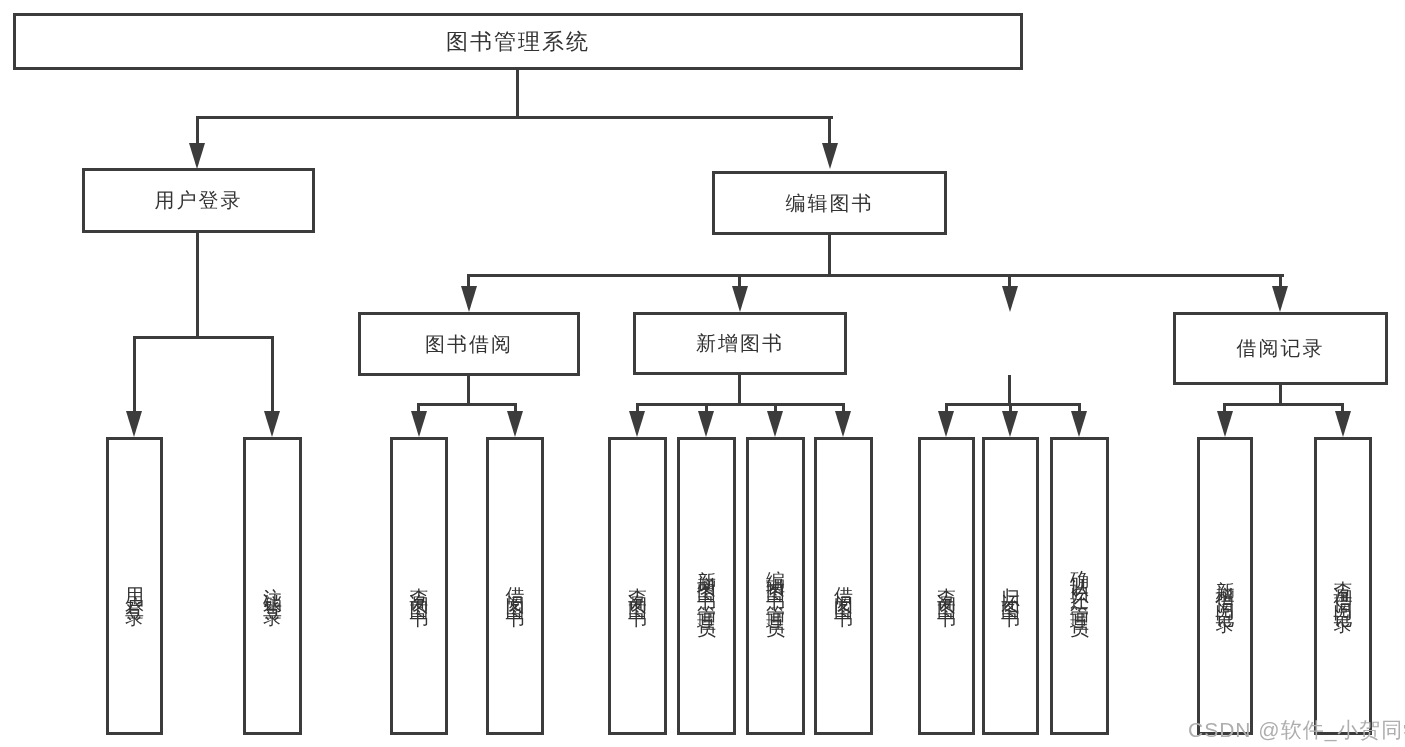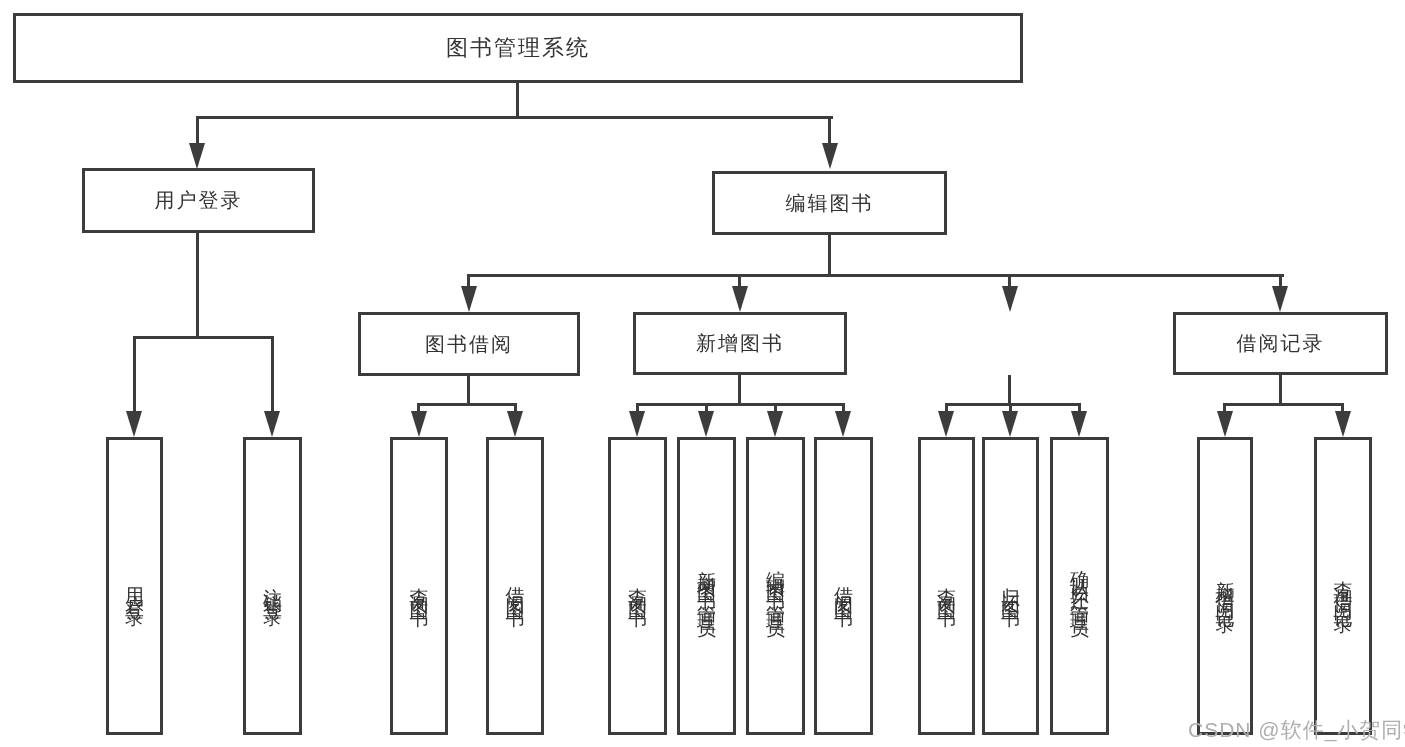"图书管理系统" div.box { height: 70px -> 57px }
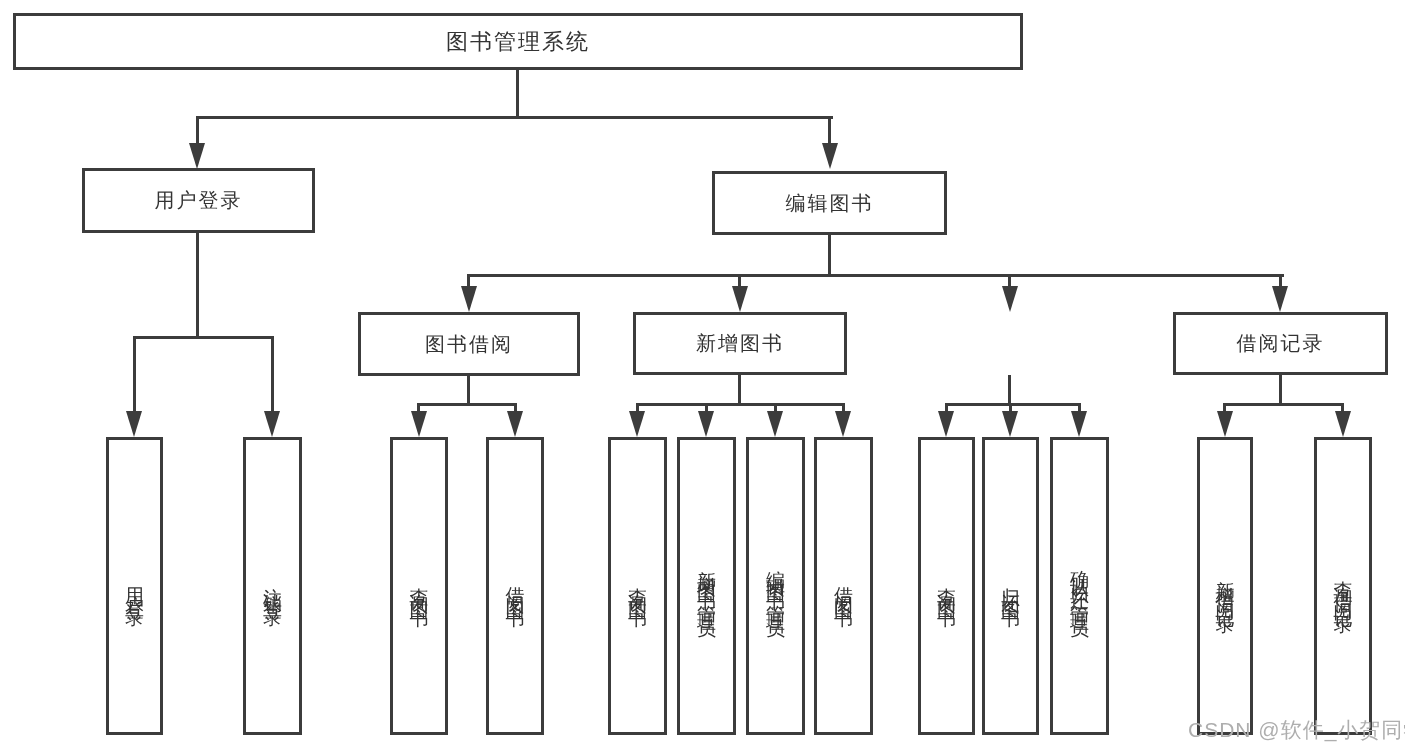"借阅记录" div.box { height: 63px -> 73px }
